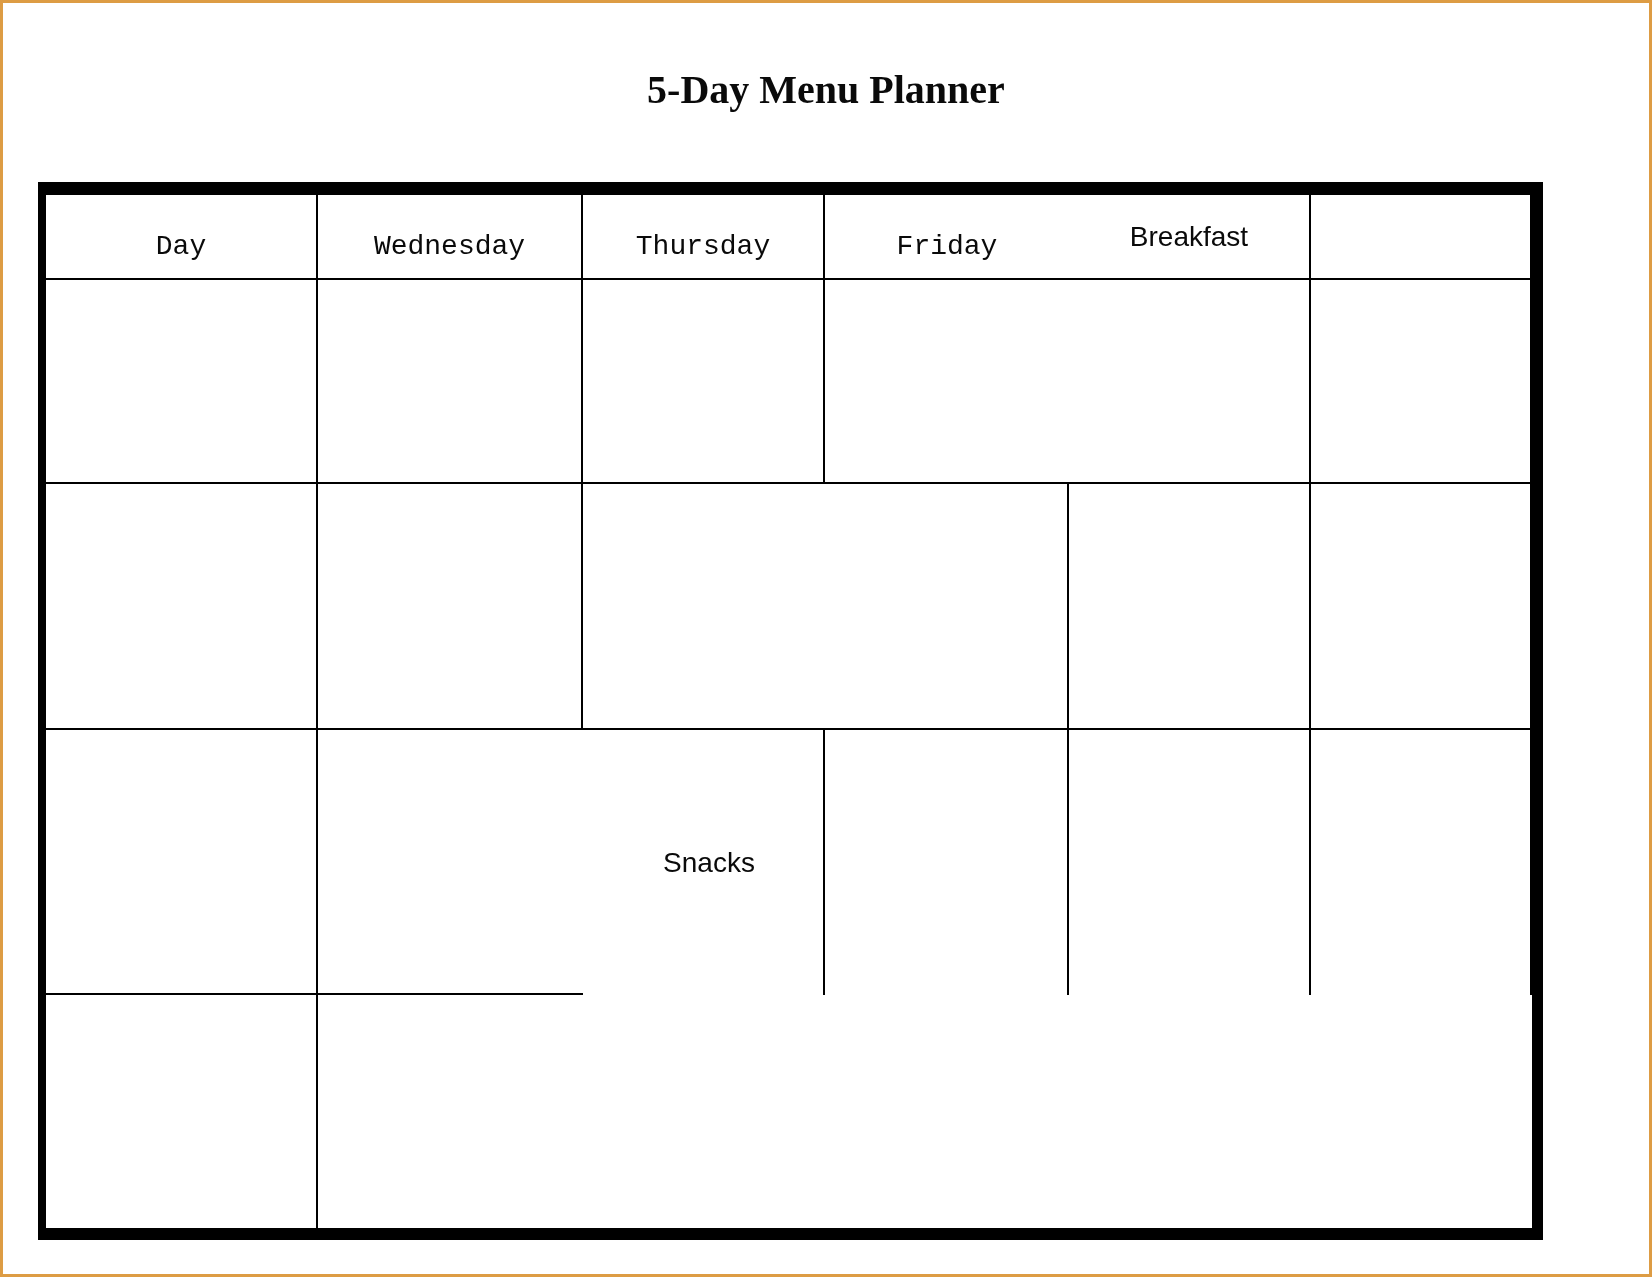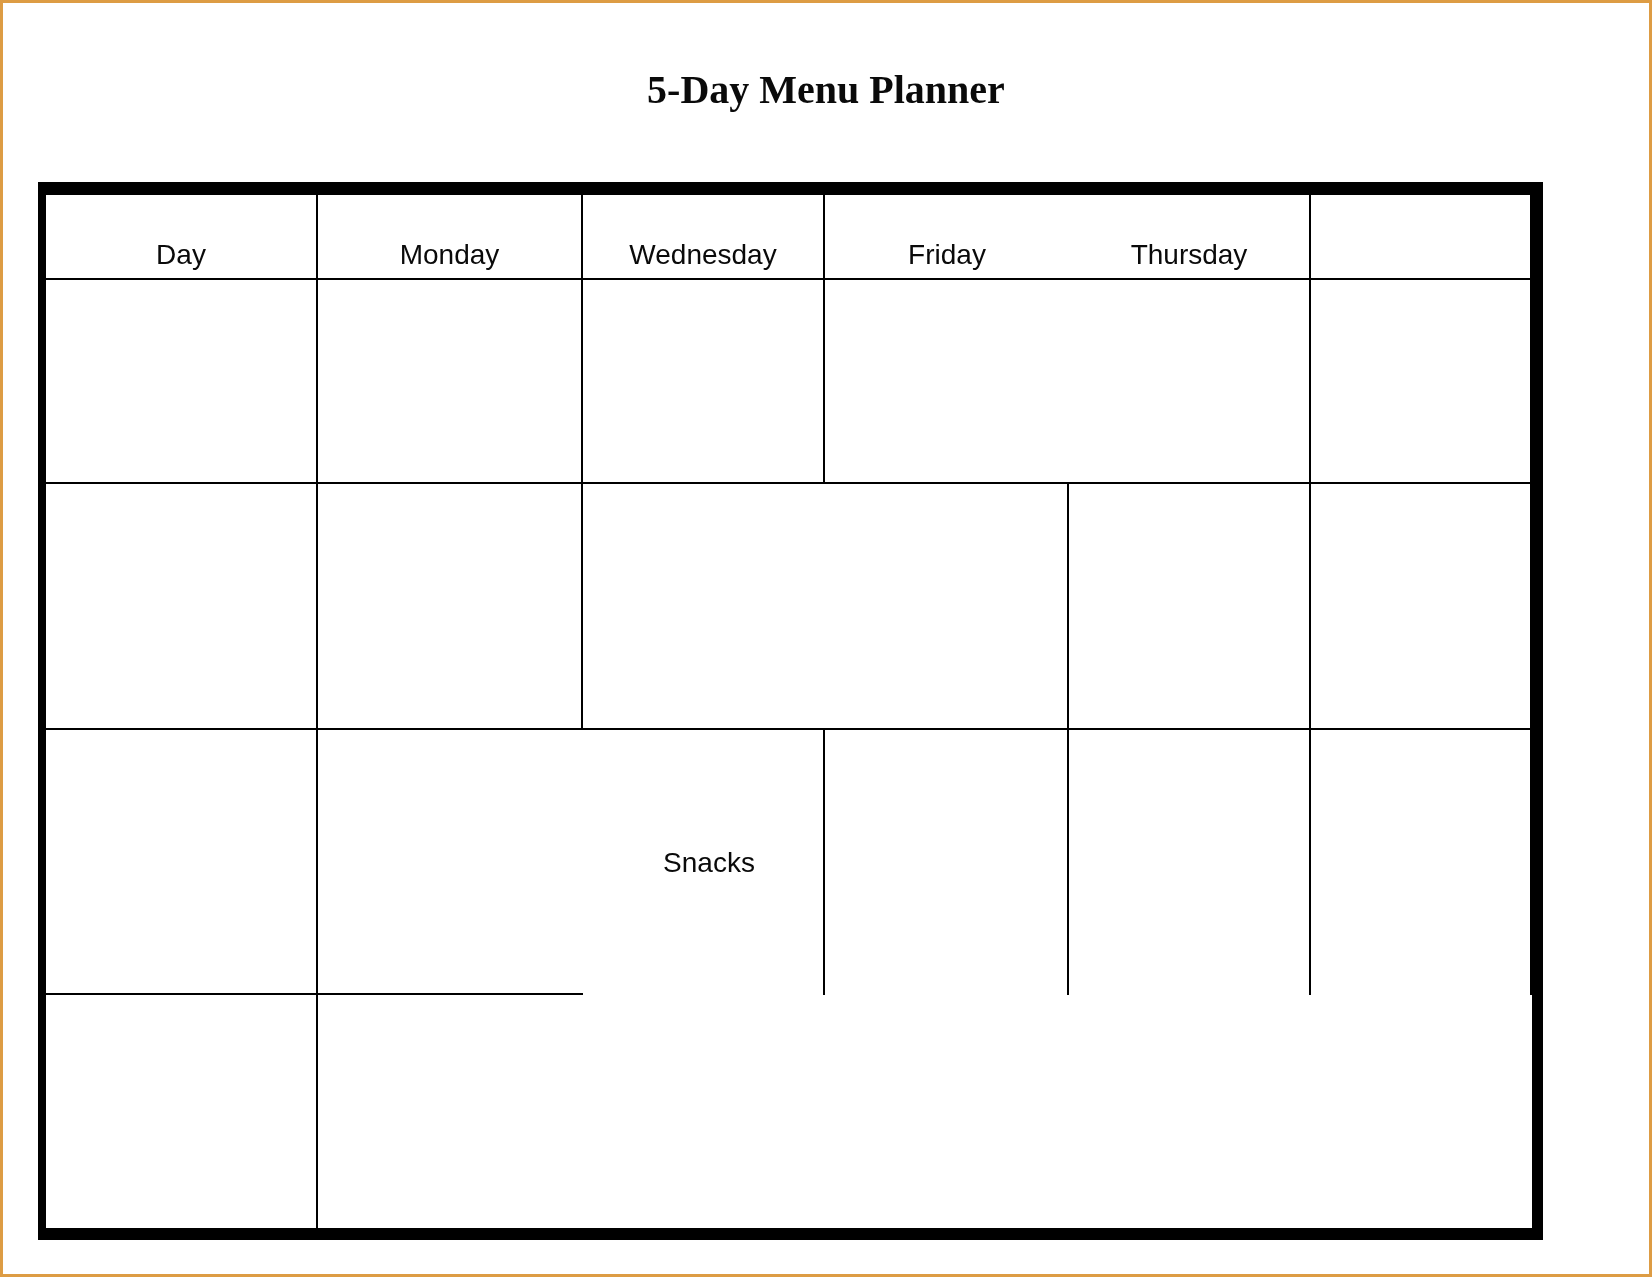"Day" .cell.header { font-family: none -> Liberation Mono, monospace; padding-bottom: 9px -> 17px }
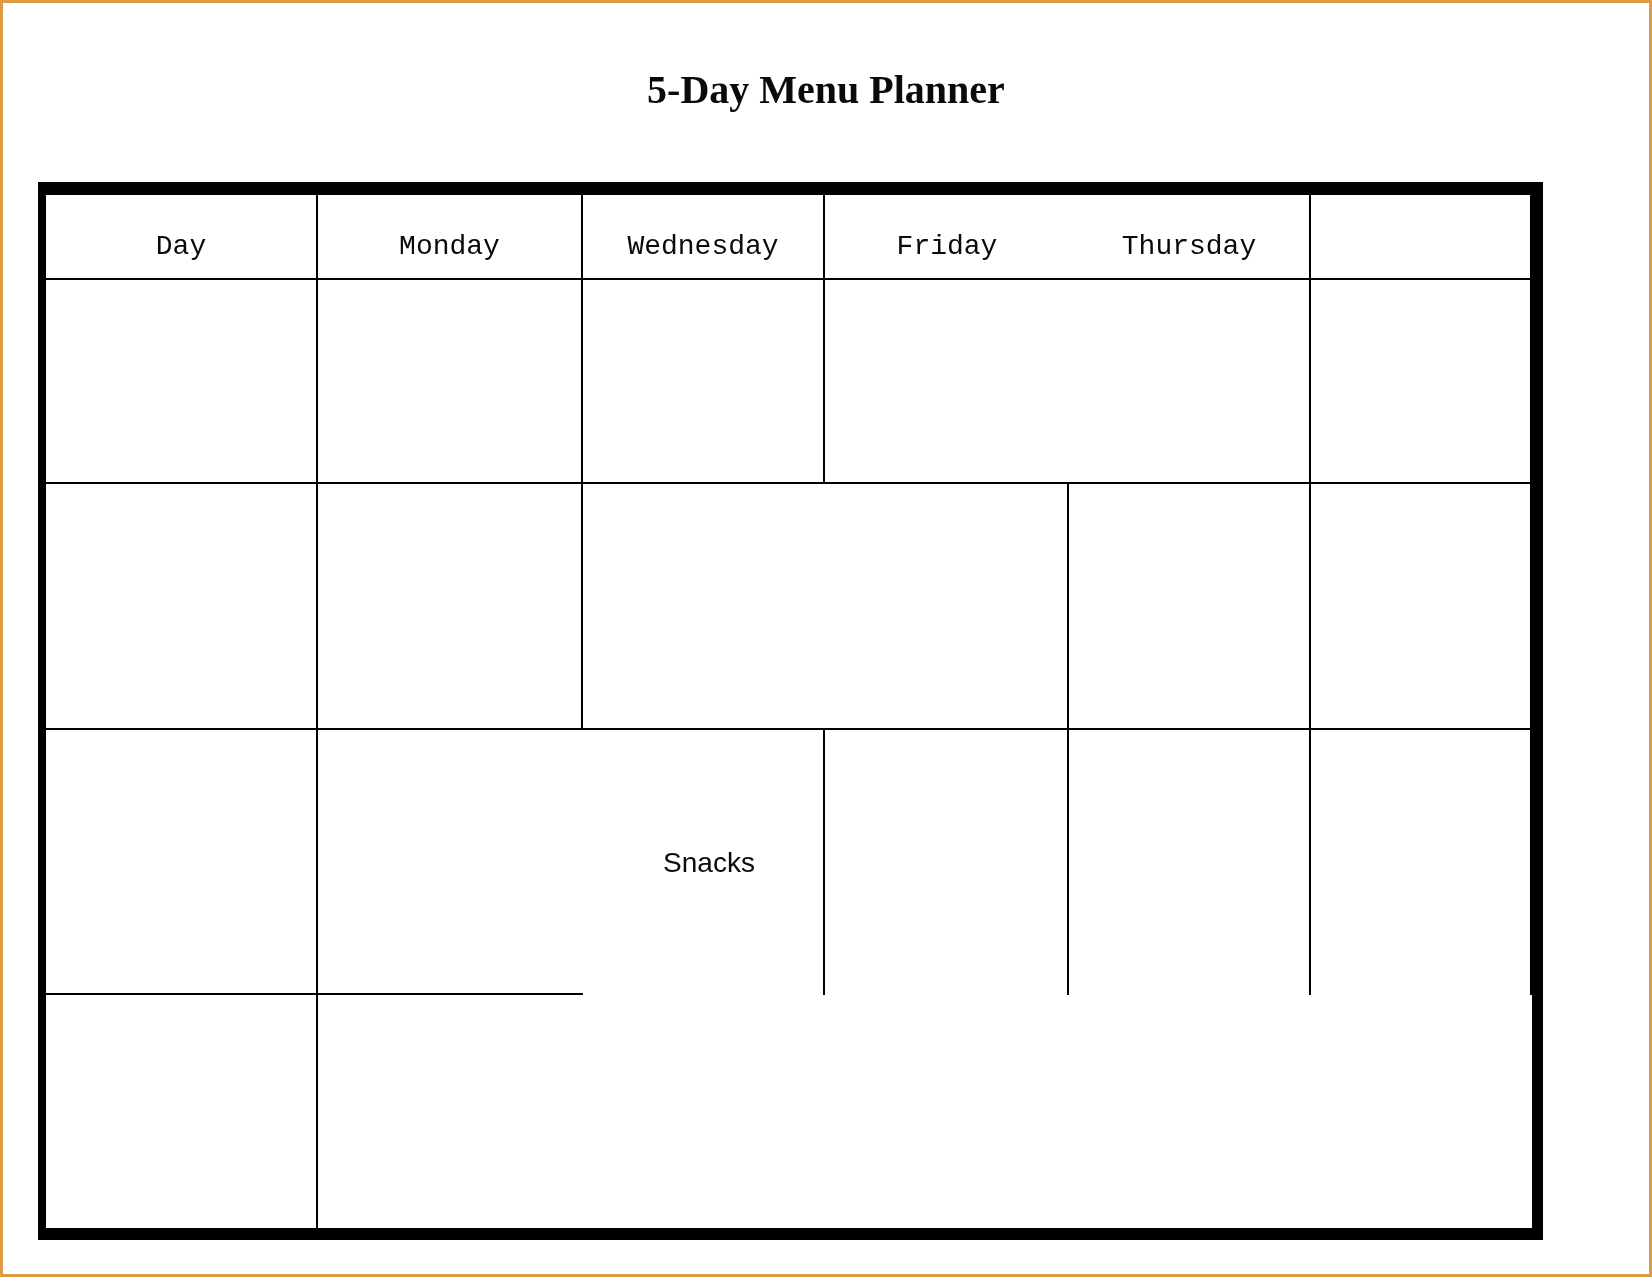"Monday" div.cell { html: <div>Monday</div> -> none }
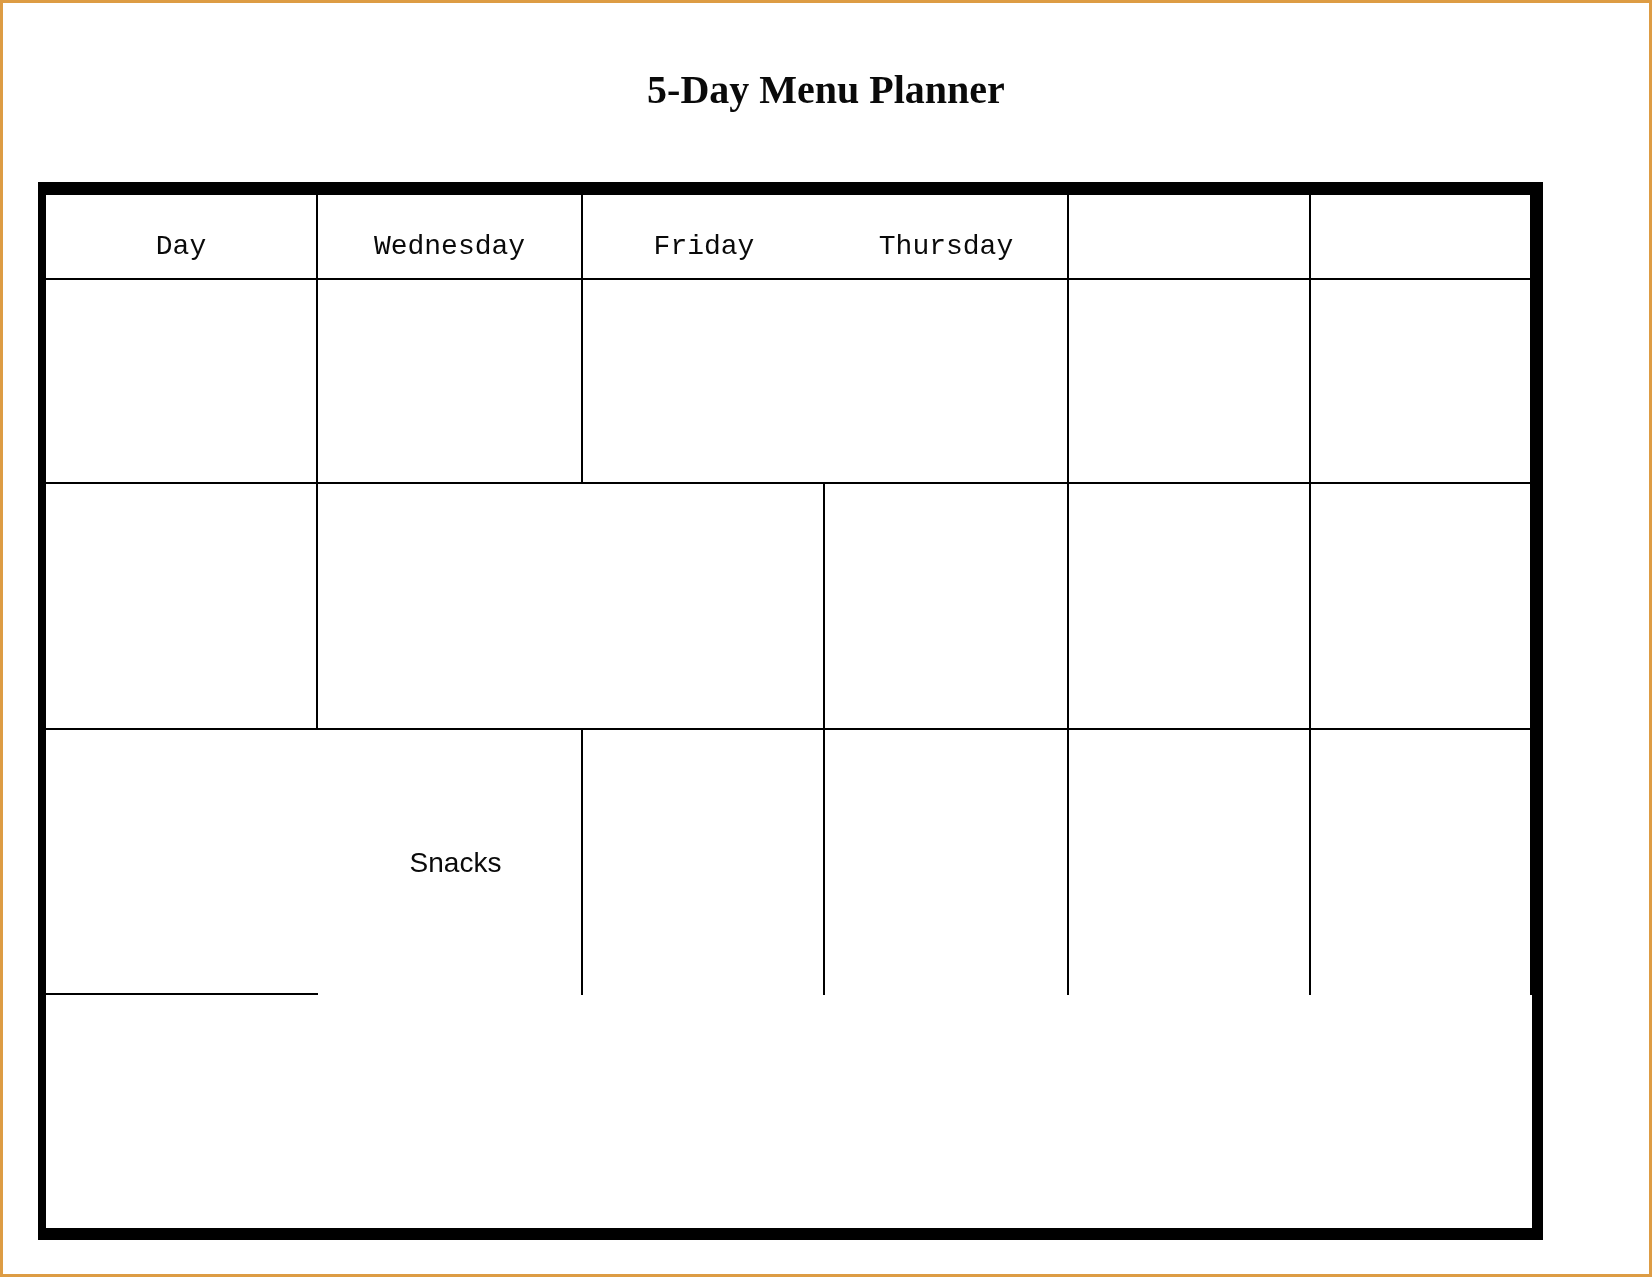"Friday" div.cell { order: before "Thursday" -> after "Thursday" }
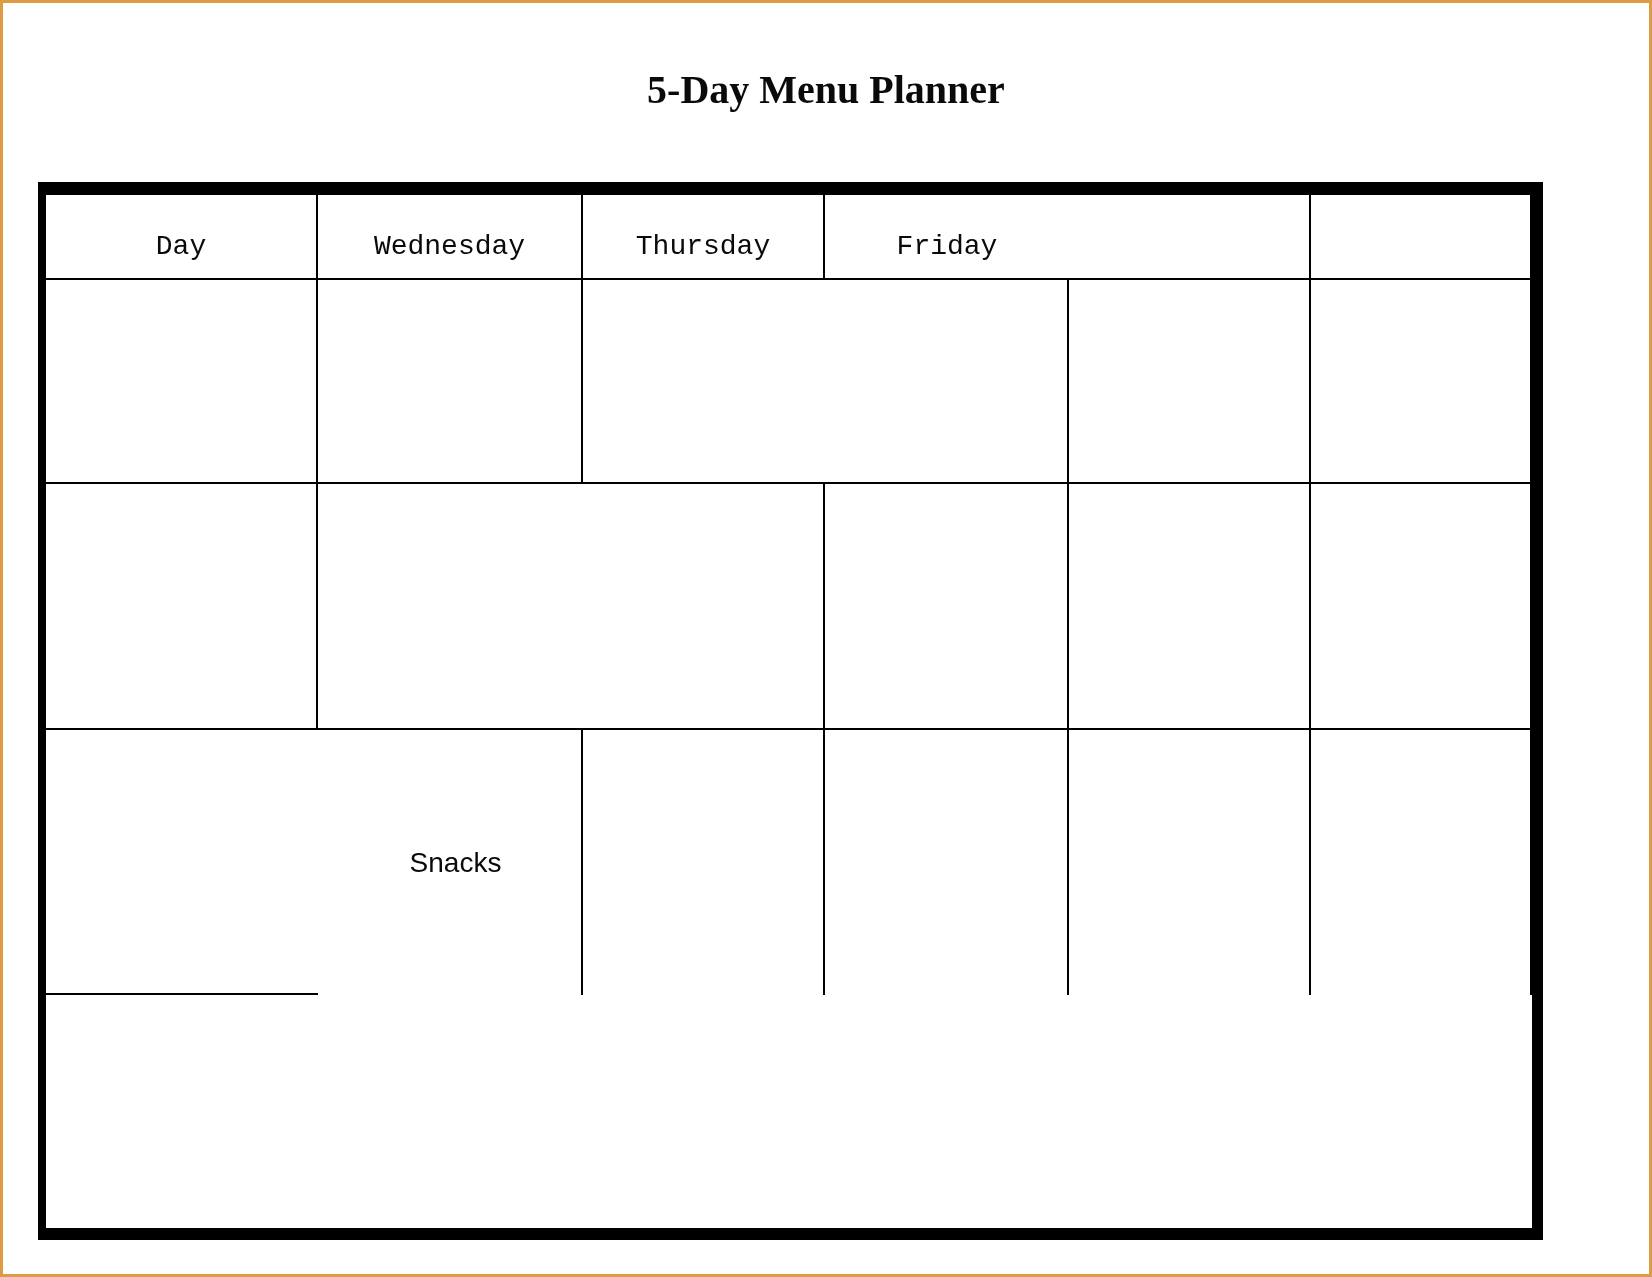"Breakfast" div.cell { html: none -> <div>Breakfast</div> }
